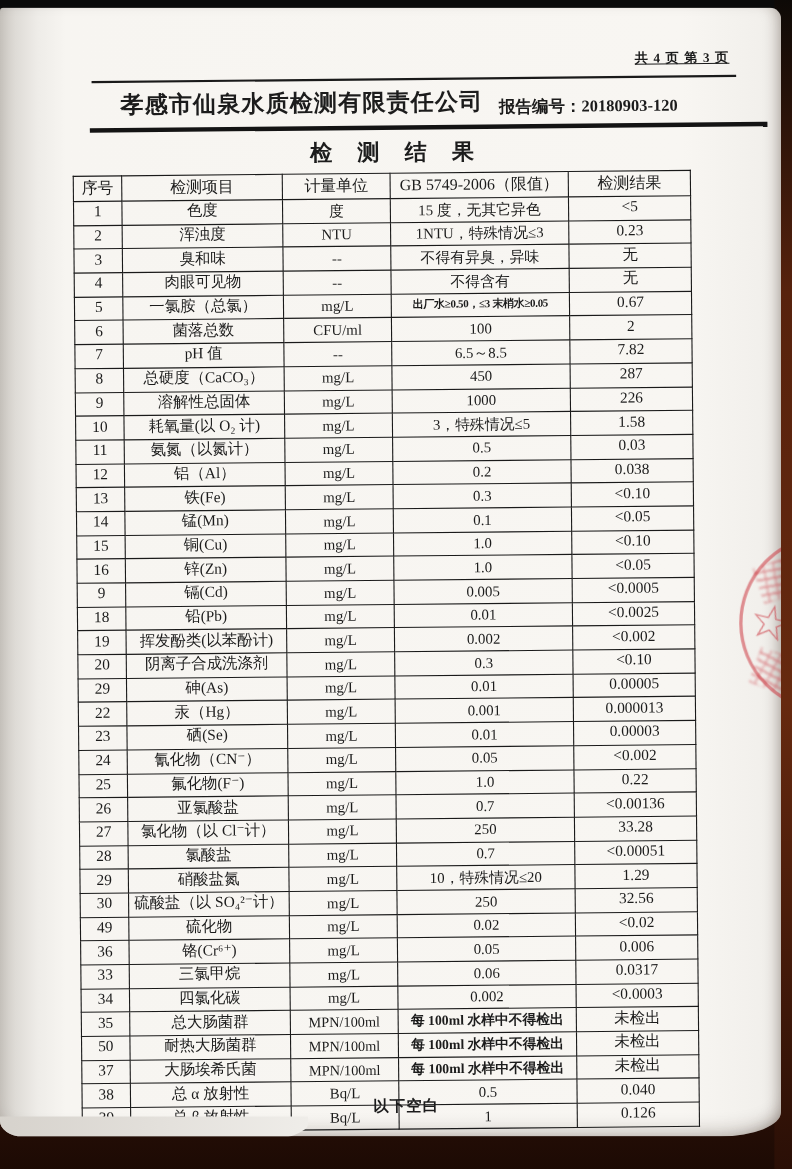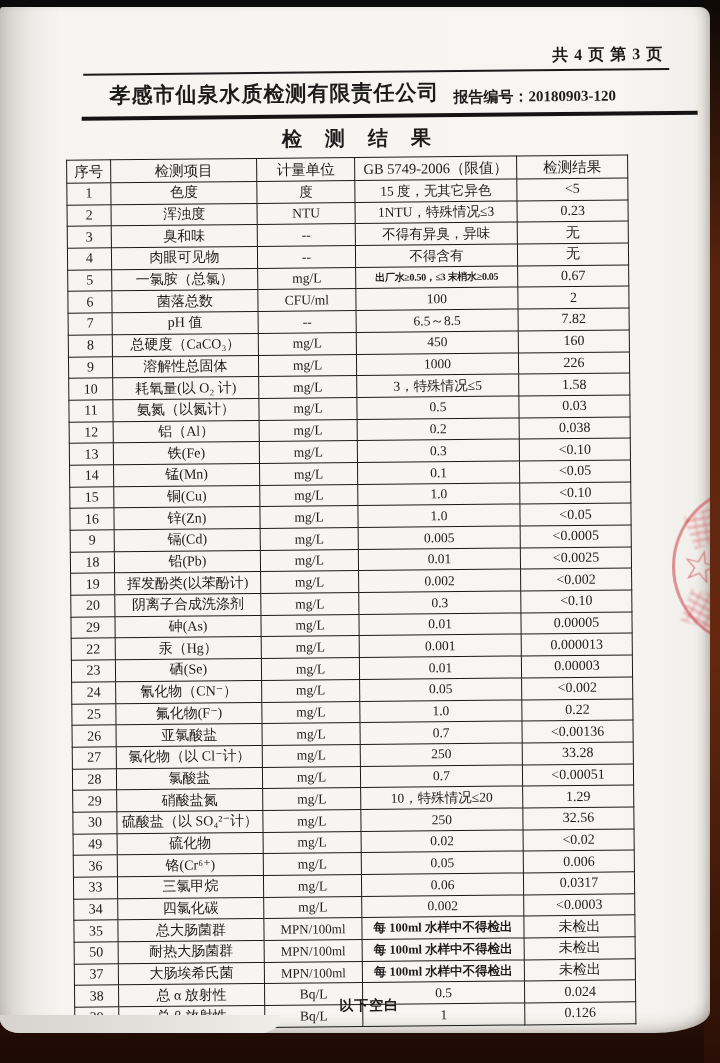"共 4 页 第 3" .page-indicator { font-size: 16px -> 12px; text-decoration: none -> underline }
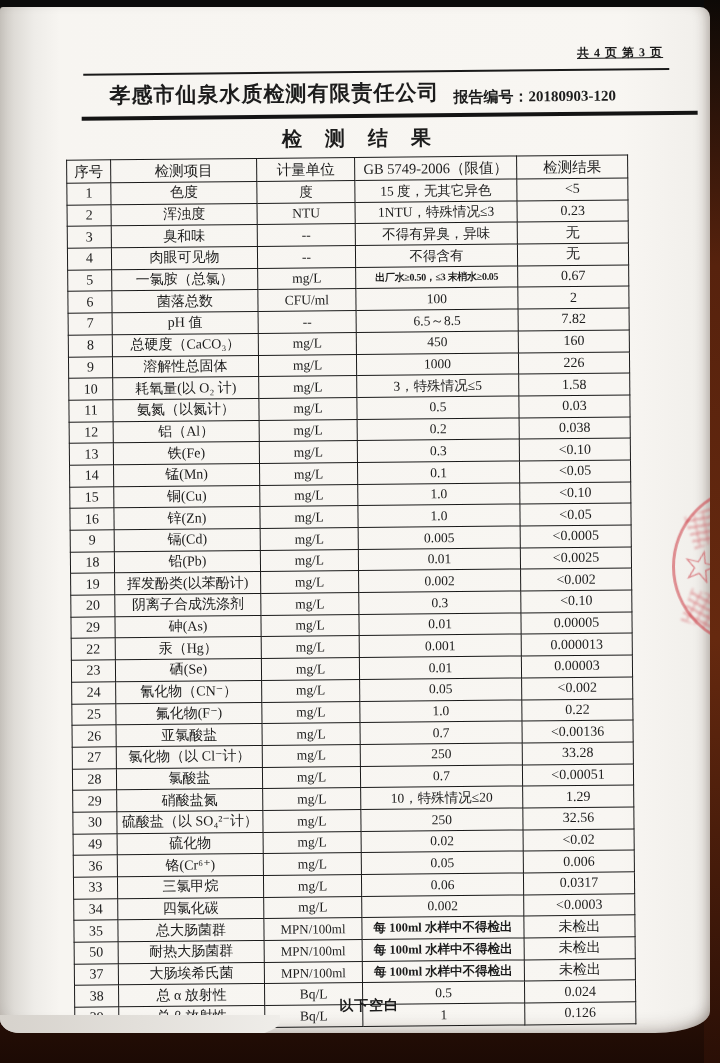"160" td.c-result { text: 160 -> 287 }
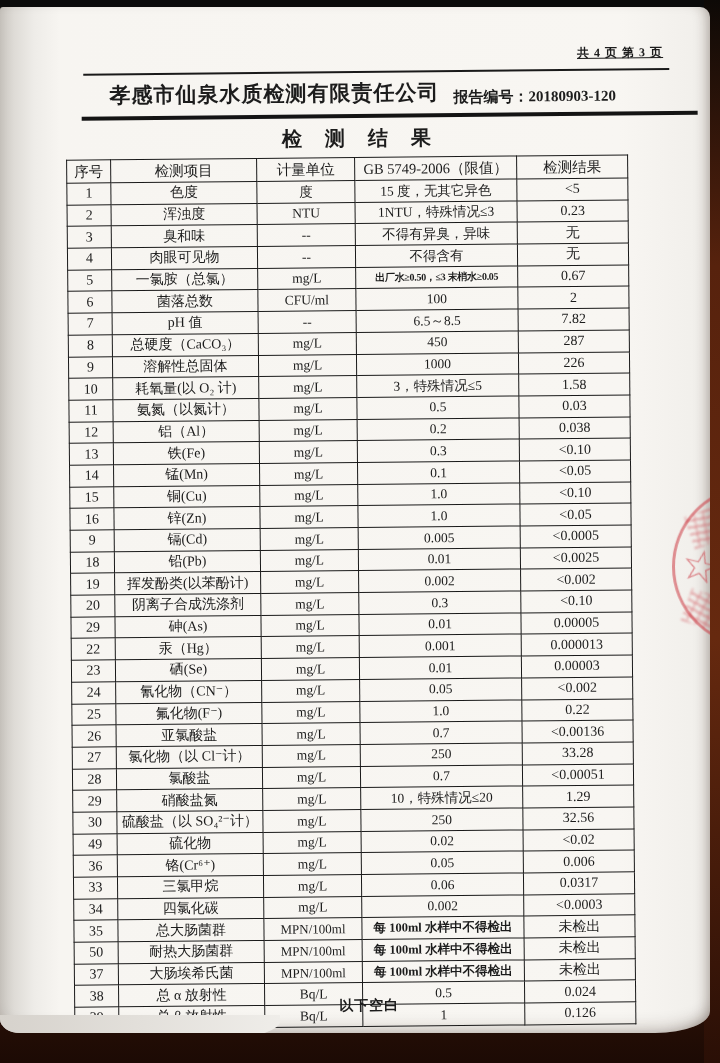"0.024" td.c-result { text: 0.024 -> 0.040 }
